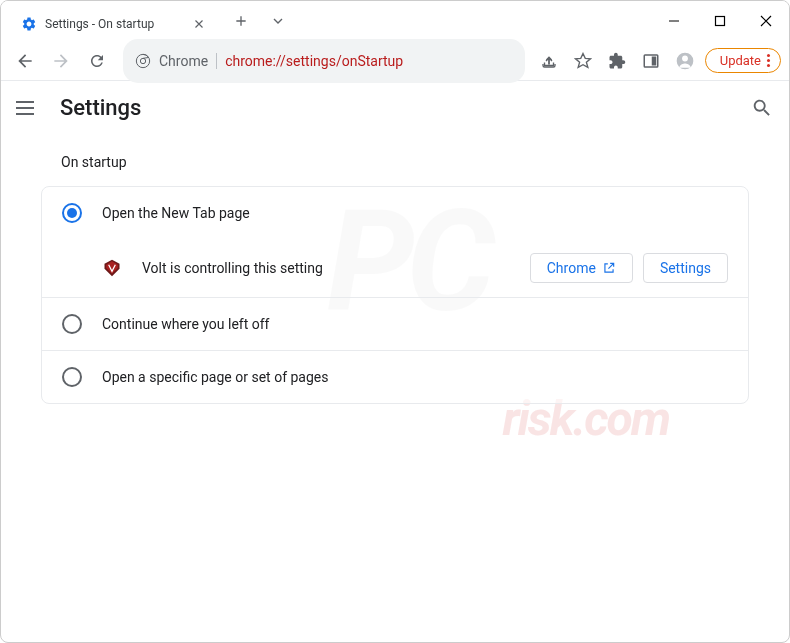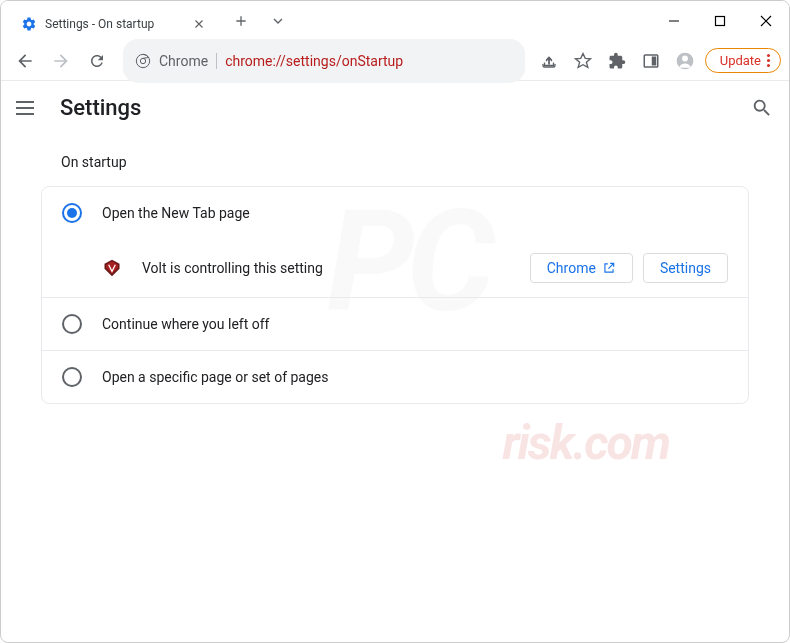"risk.com" .watermark-sub { bottom: 171px -> 195px }
